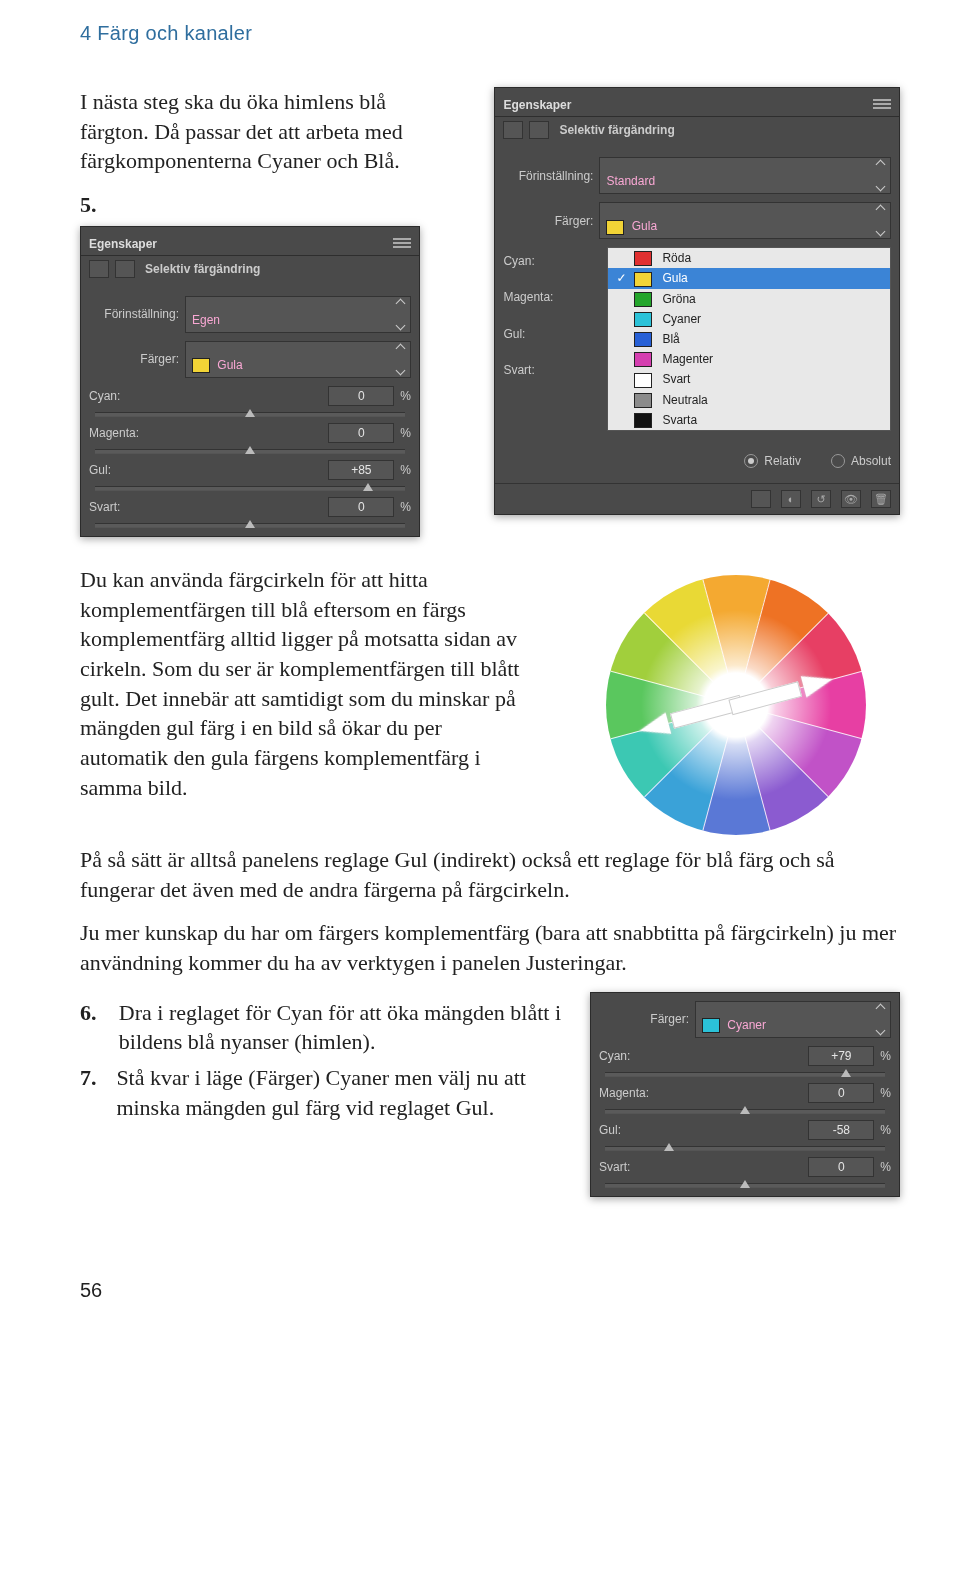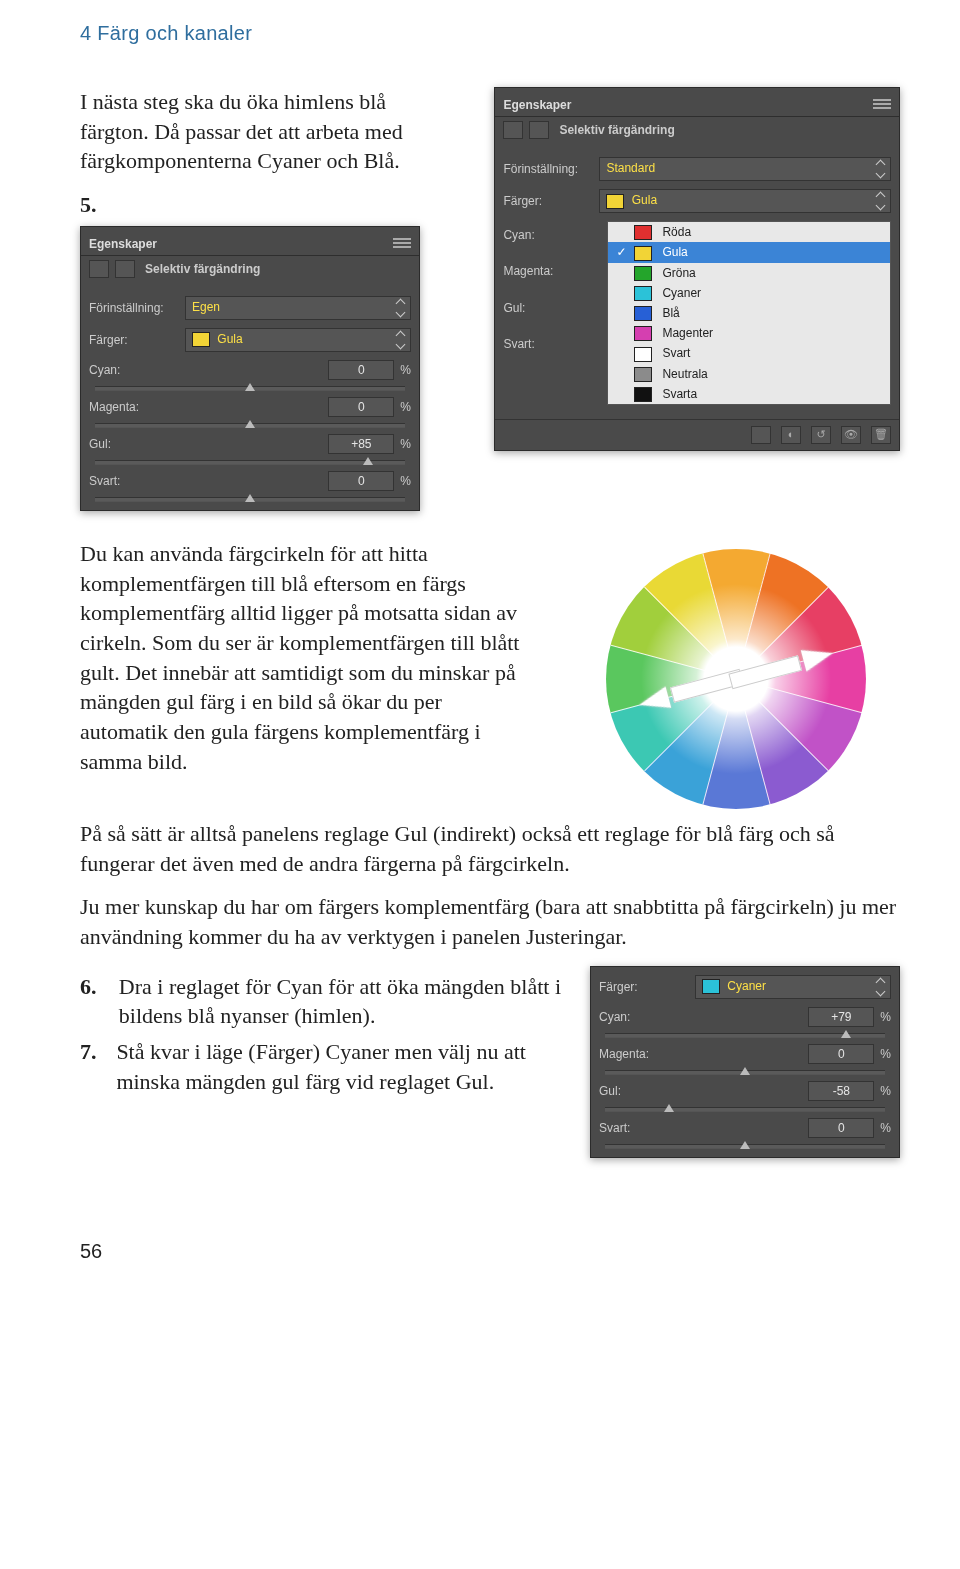"Förinställning:" .panel-row .lbl { text-align: none -> right }
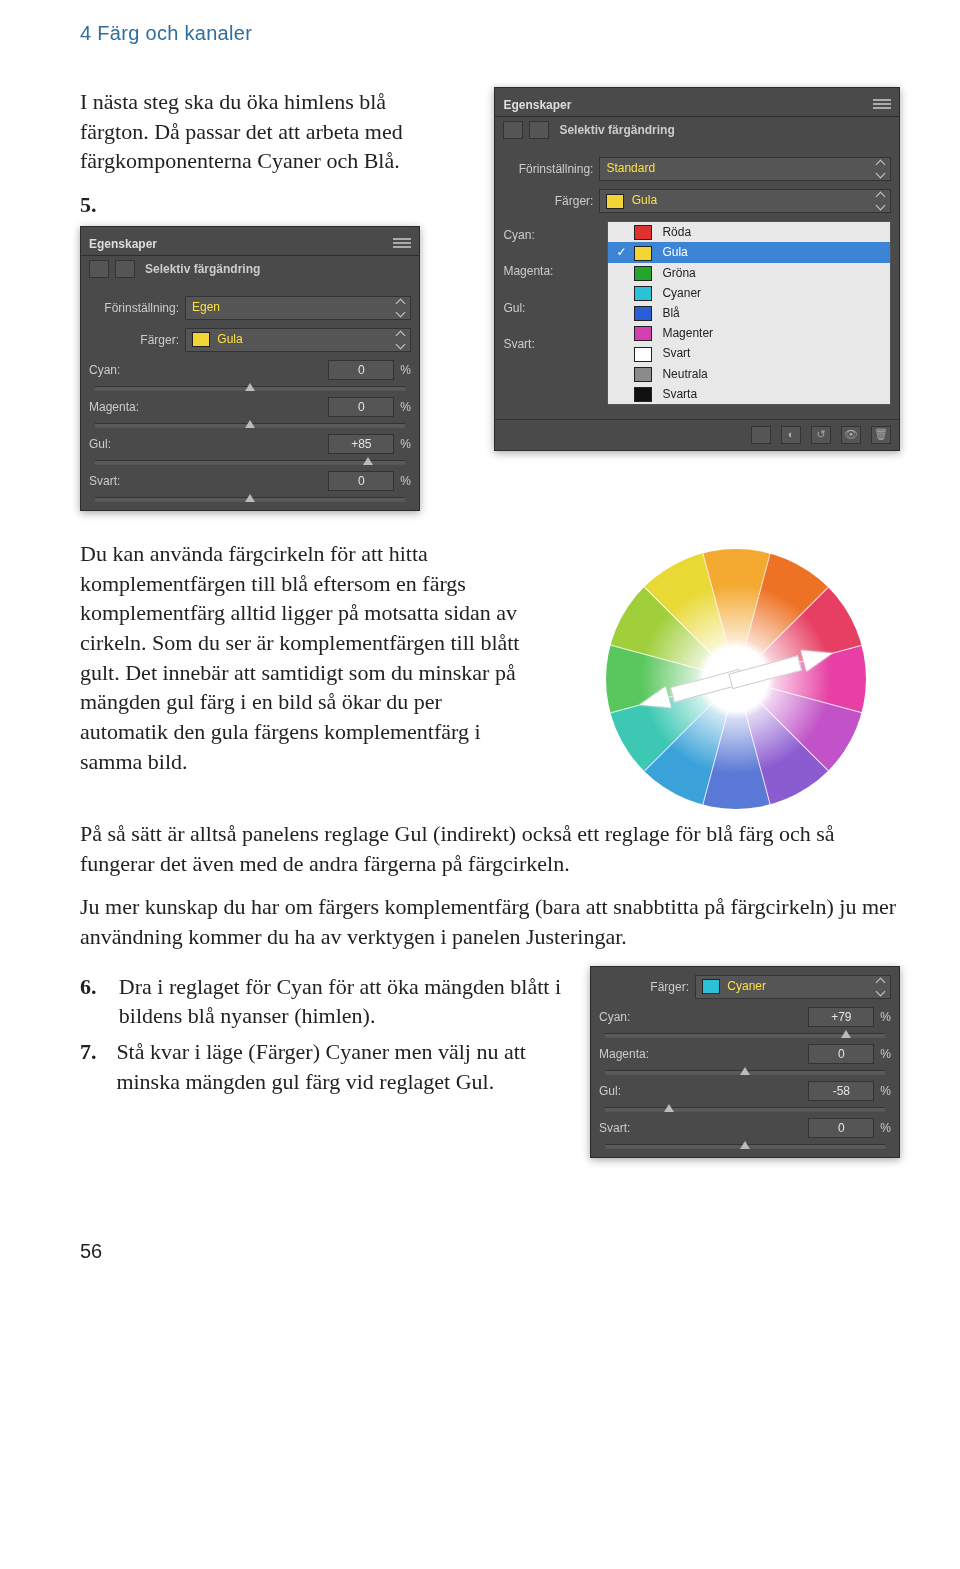"Standard" .select { color: #fde047 -> #f9a8d4; padding: 2px 18px 2px 6px -> 15px 18px 2px 6px }
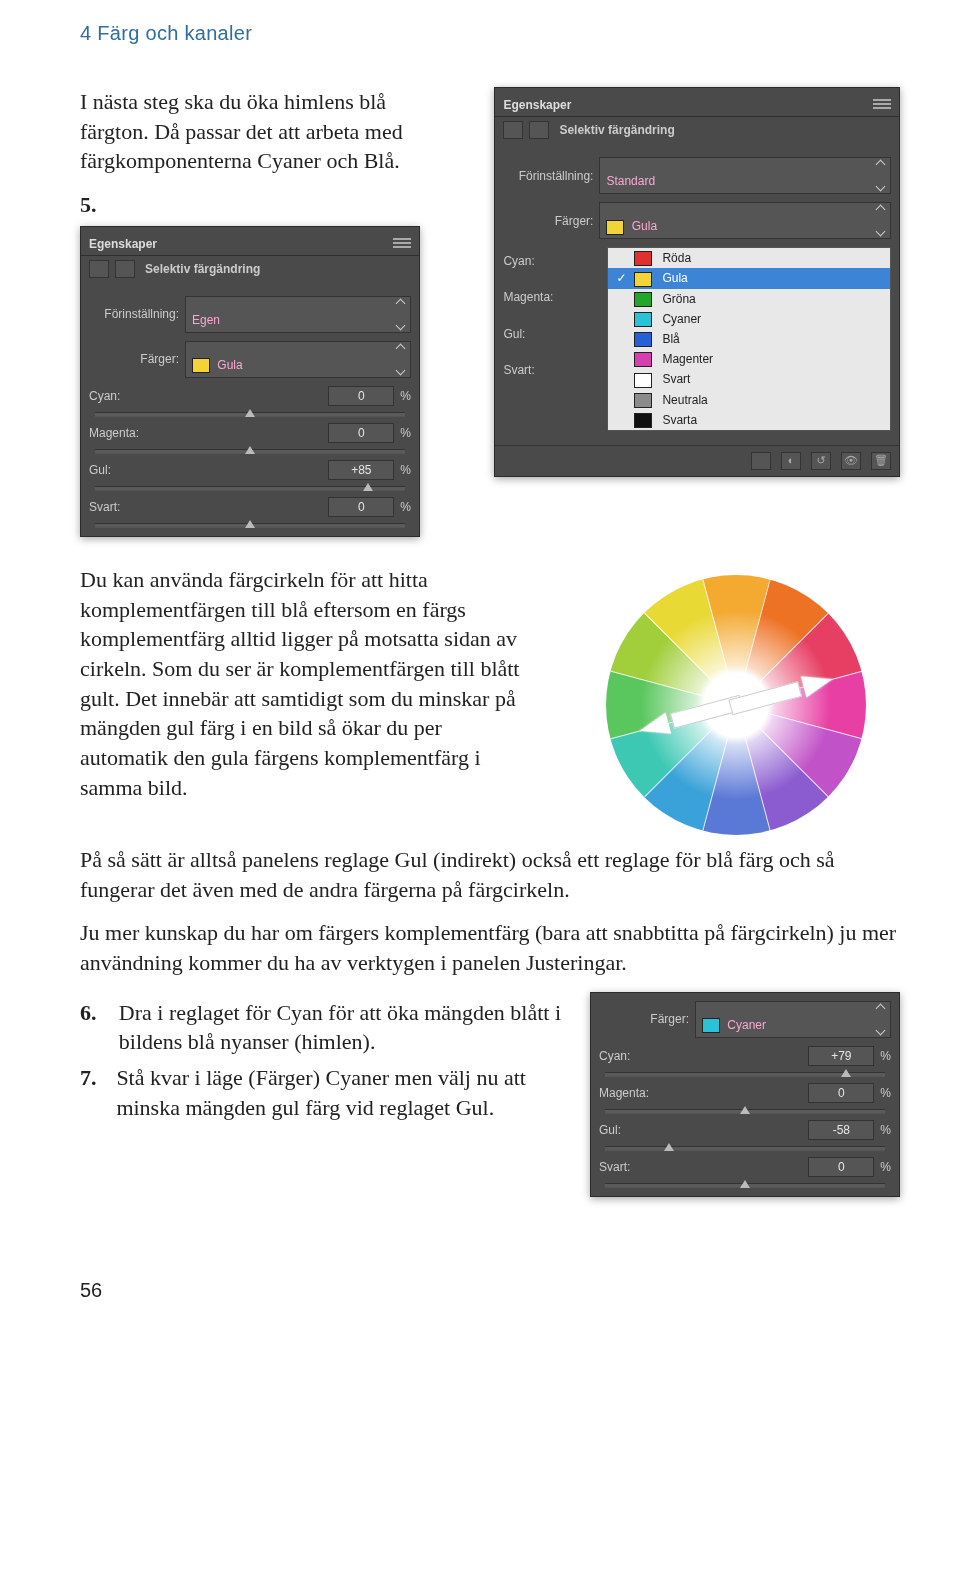"Relativ" div.radio-row { html: none -> <div> <div></div> <div> <span></span> <span>Relativ</span> </div> <div> <span></span> <span>Absolut</span> </div> </div> }
